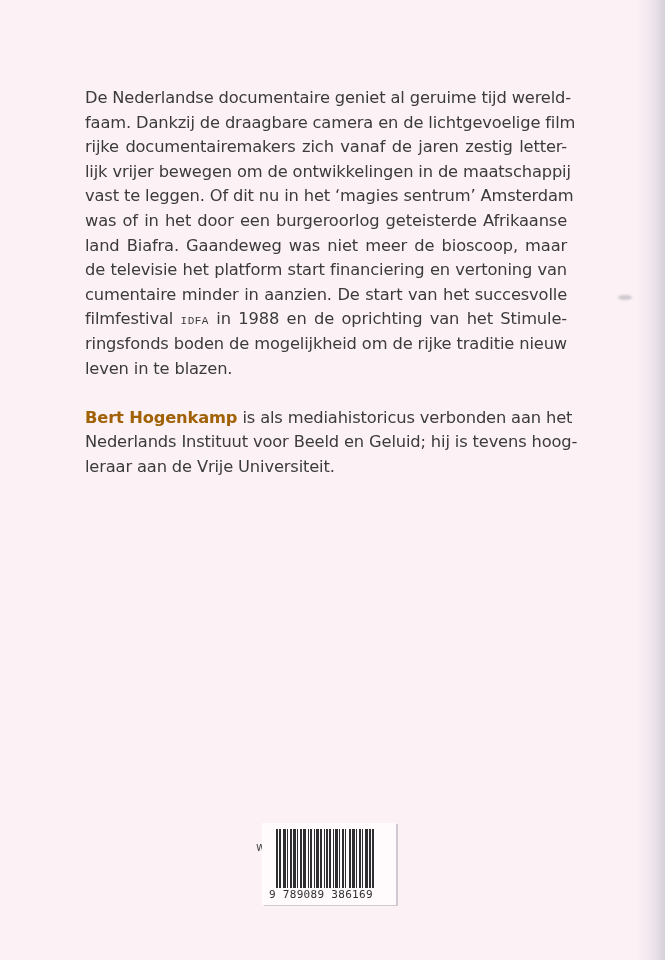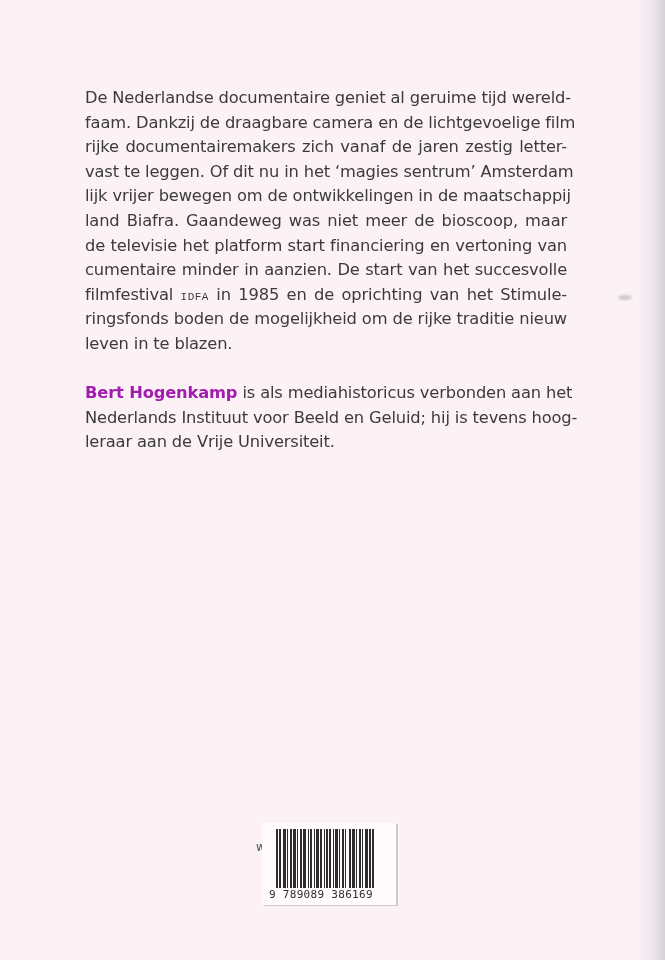"vast te leggen. Of dit" span.line { order: before "lijk vrijer bewegen om de" -> after "lijk vrijer bewegen om de" }
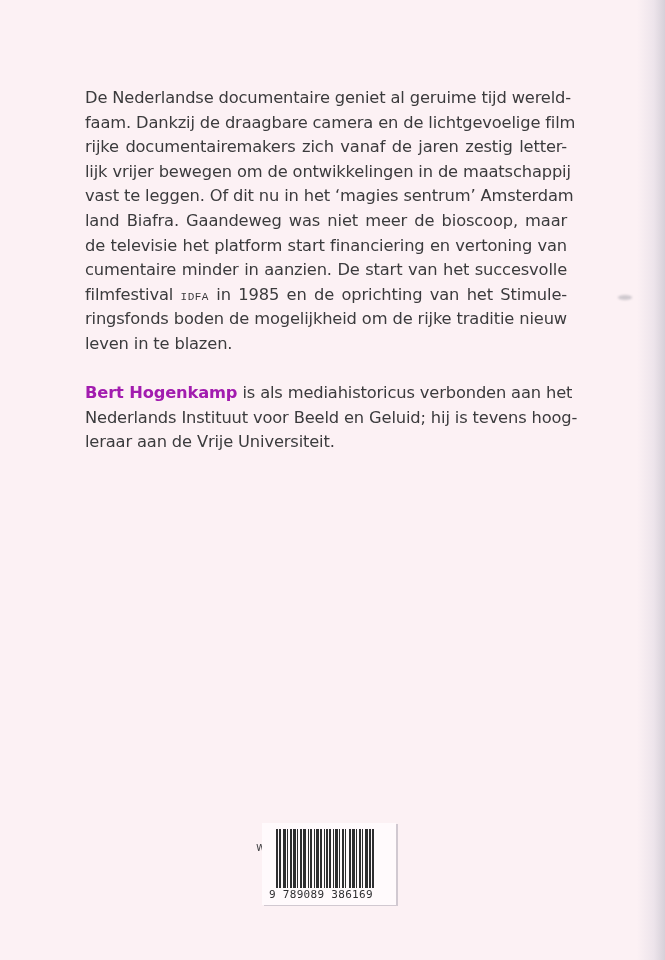"was of in het door" span.line { html: none -> <span>was of in het door een burgeroorlog geteisterde Afrikaanse</span> }
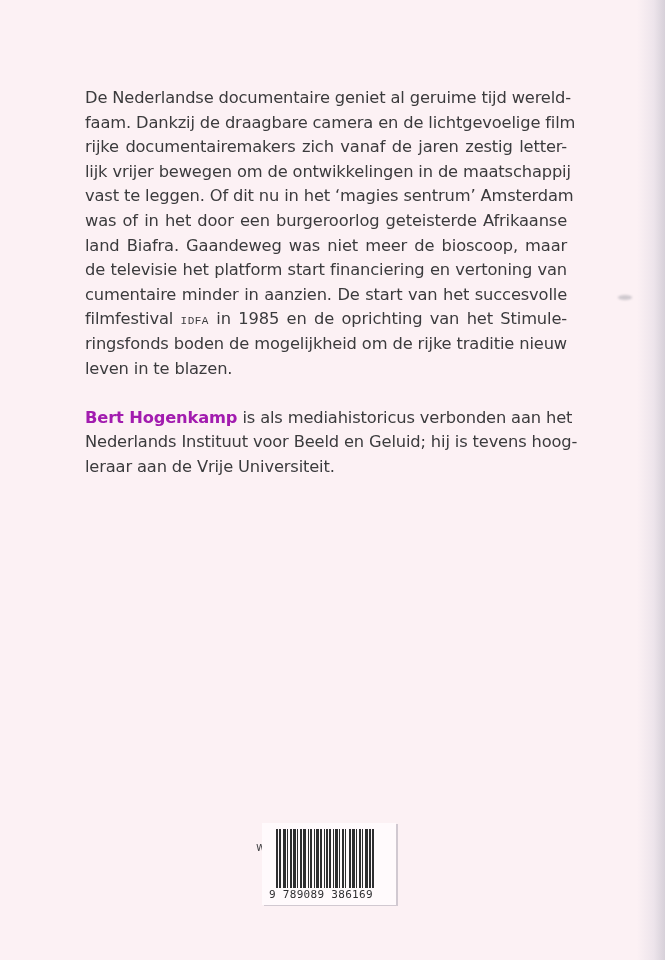"in 1985 en de oprichting" span { text: 1985 -> 1988 }
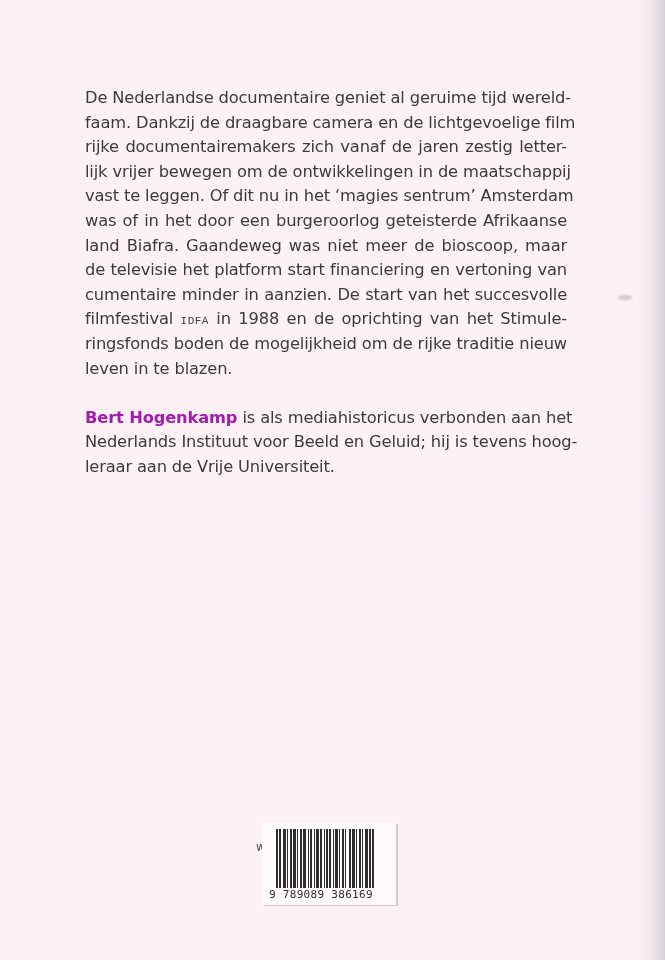"Bert Hogenkamp" .author-name { color: #a21caf -> #a16207 }
